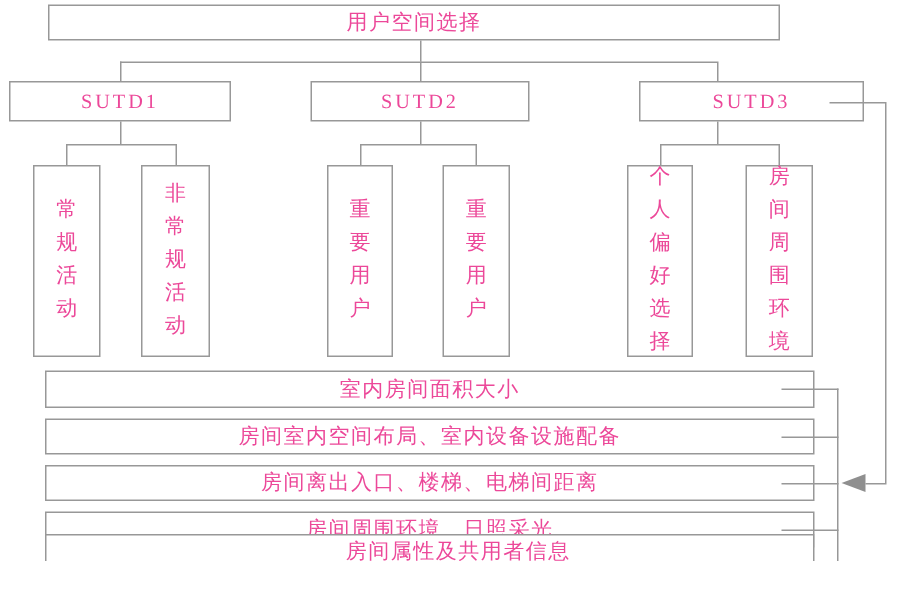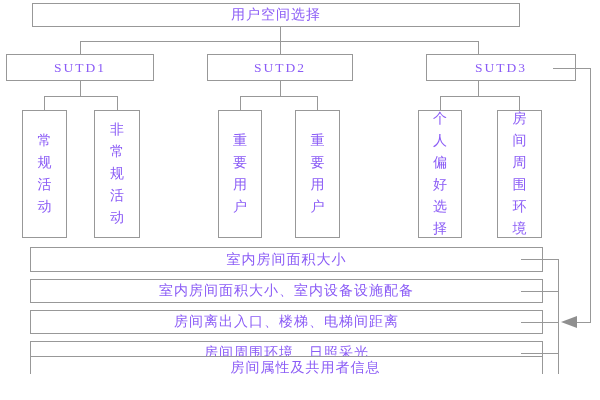"用户空间选择" #stage { color: #8b5cf6 -> #ec4899 }
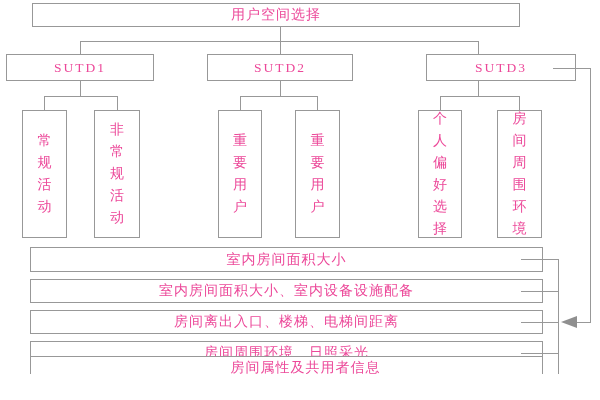"室内房间面积大小、室内设备设施配备" span { text: 室内房间面积大小 -> 房间室内空间布局 }
